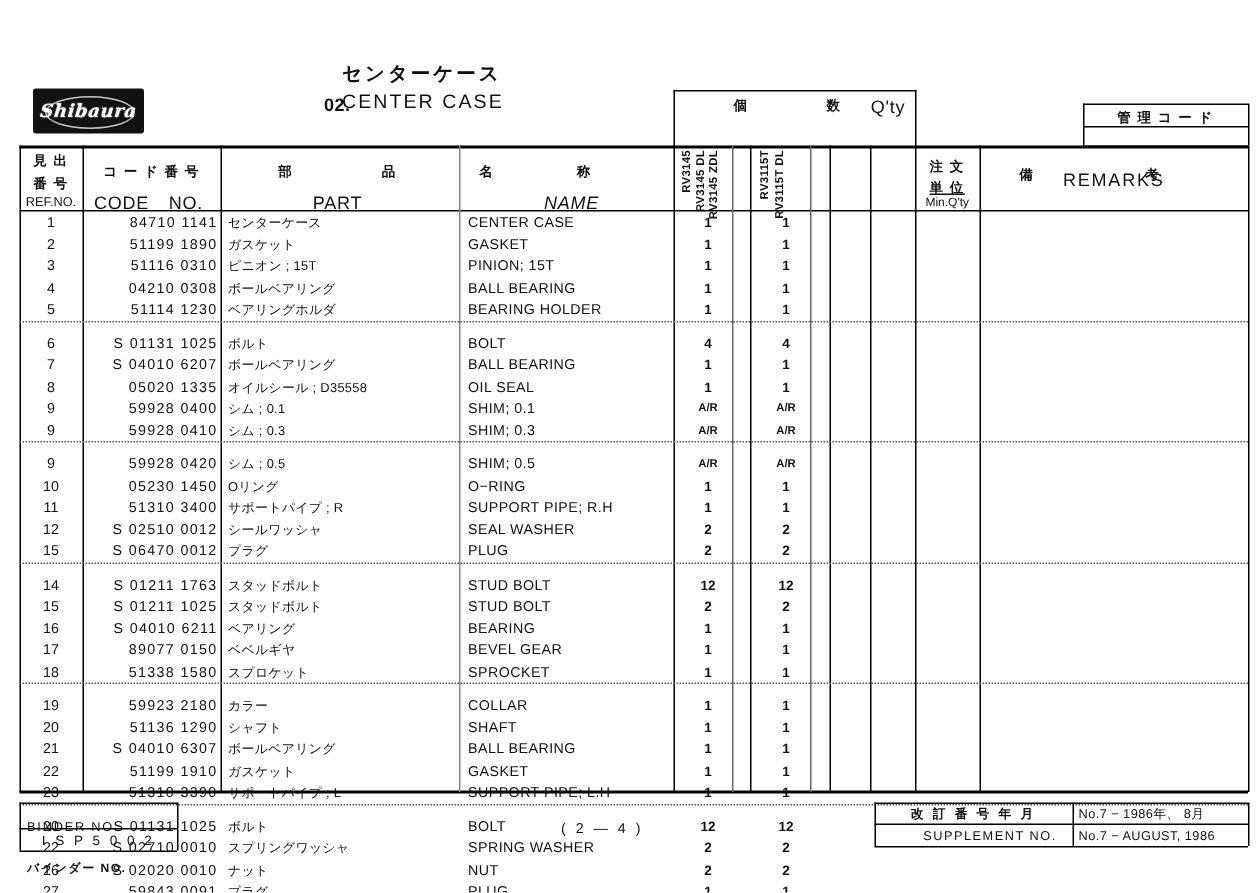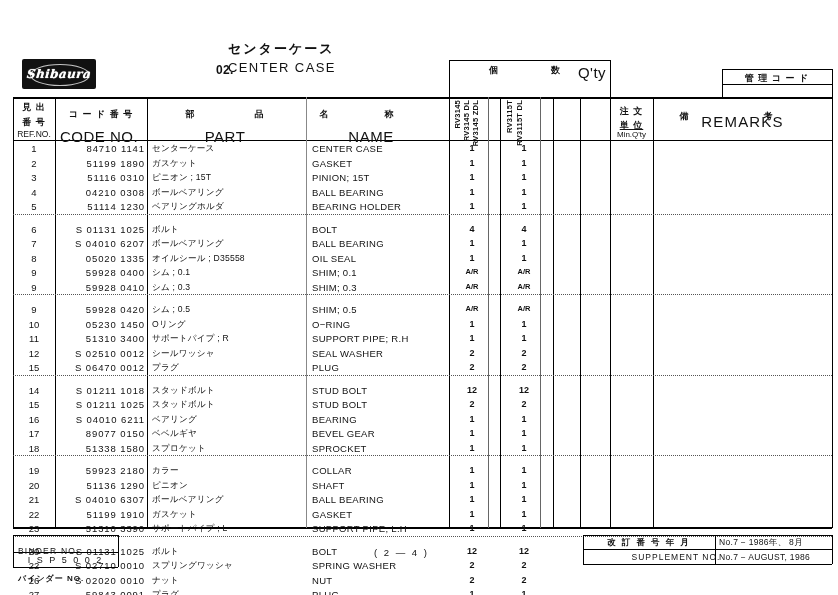"Q'ty" .en { font-size: 15px -> 12px }
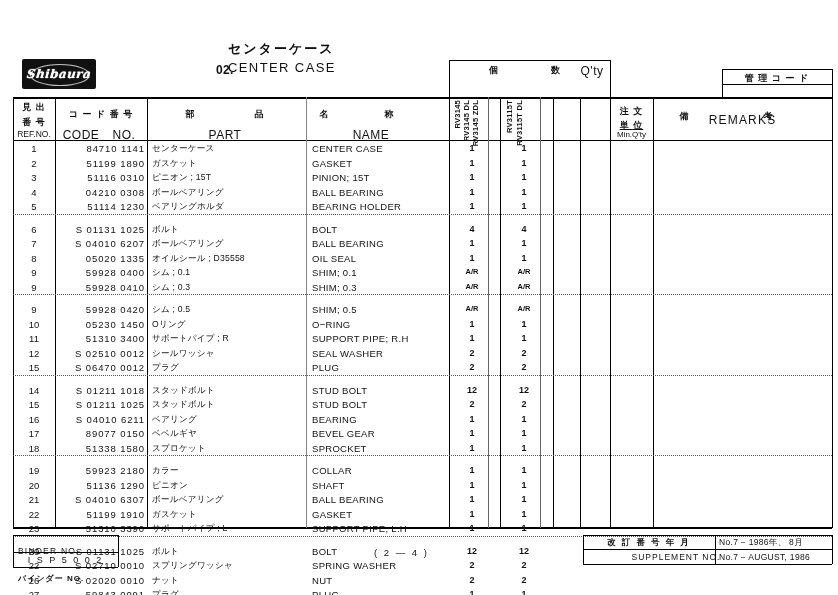"NAME" div.hc { font-style: none -> italic; left: 326px -> 336px }
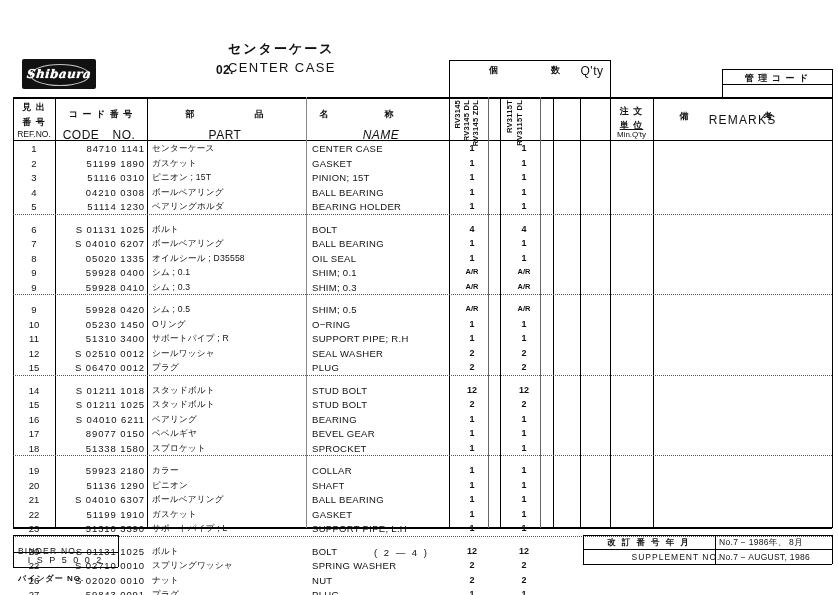"S 01211 1018" span.c-code { text: 1018 -> 1763 }
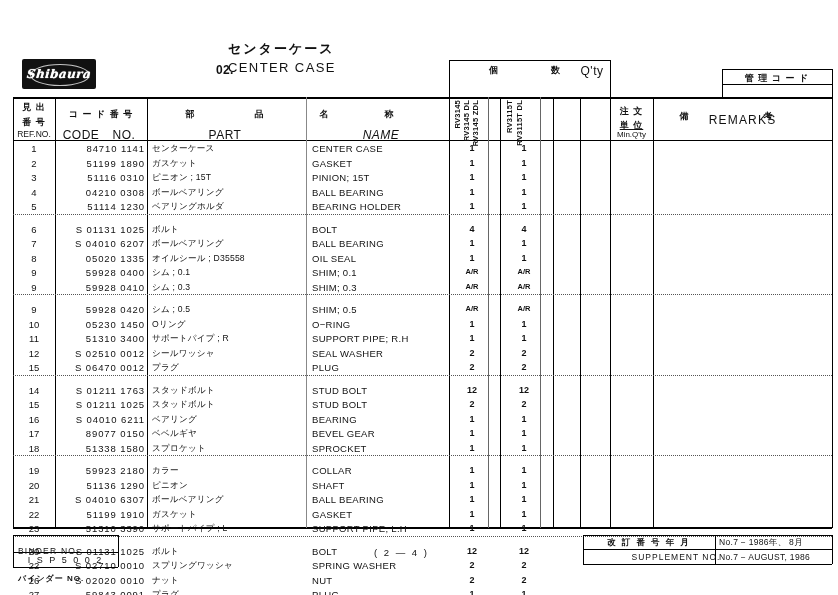"ピニオン" span.c-pjp { text: ピニオン -> シャフト }
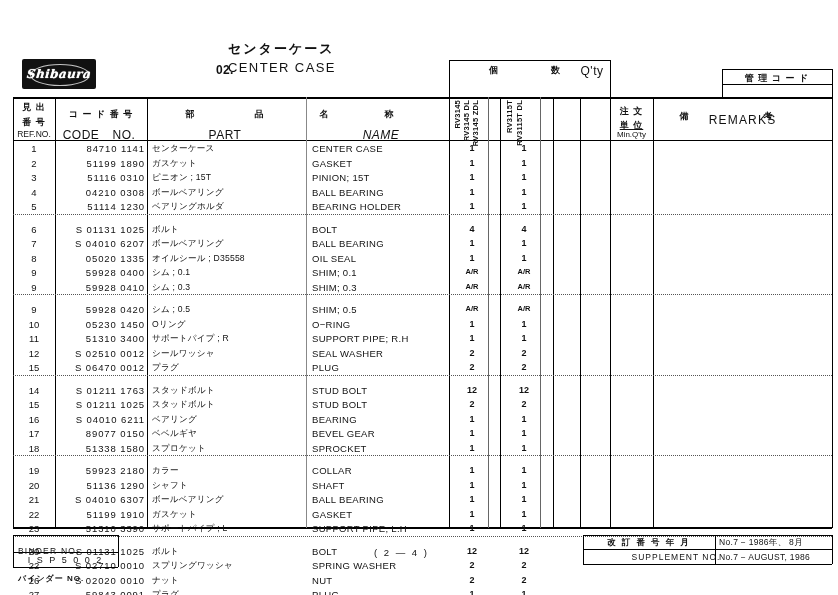"SUPPLEMENT NO." div.hc { left: 610px -> 594px }
